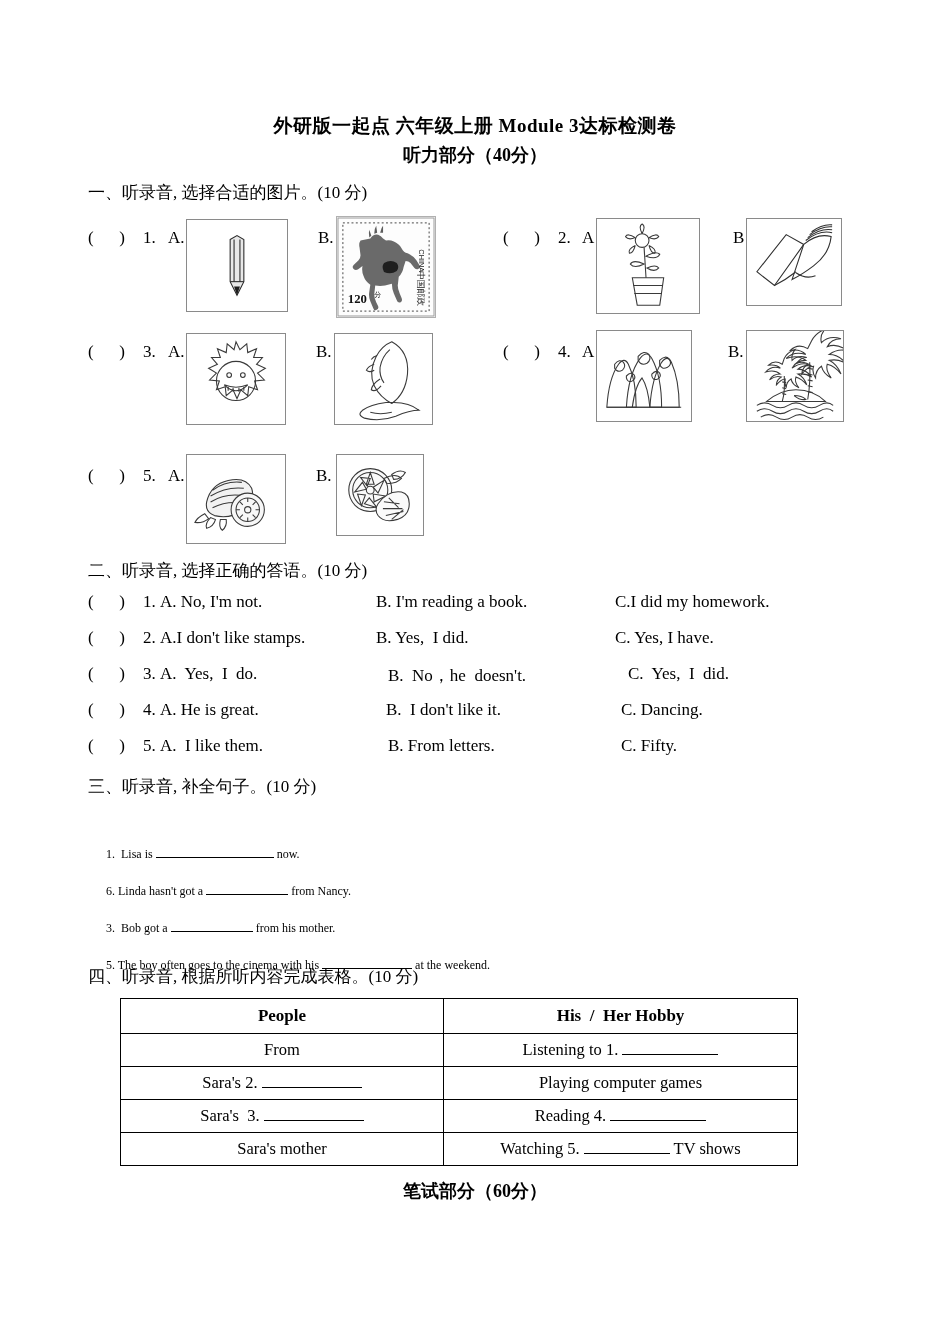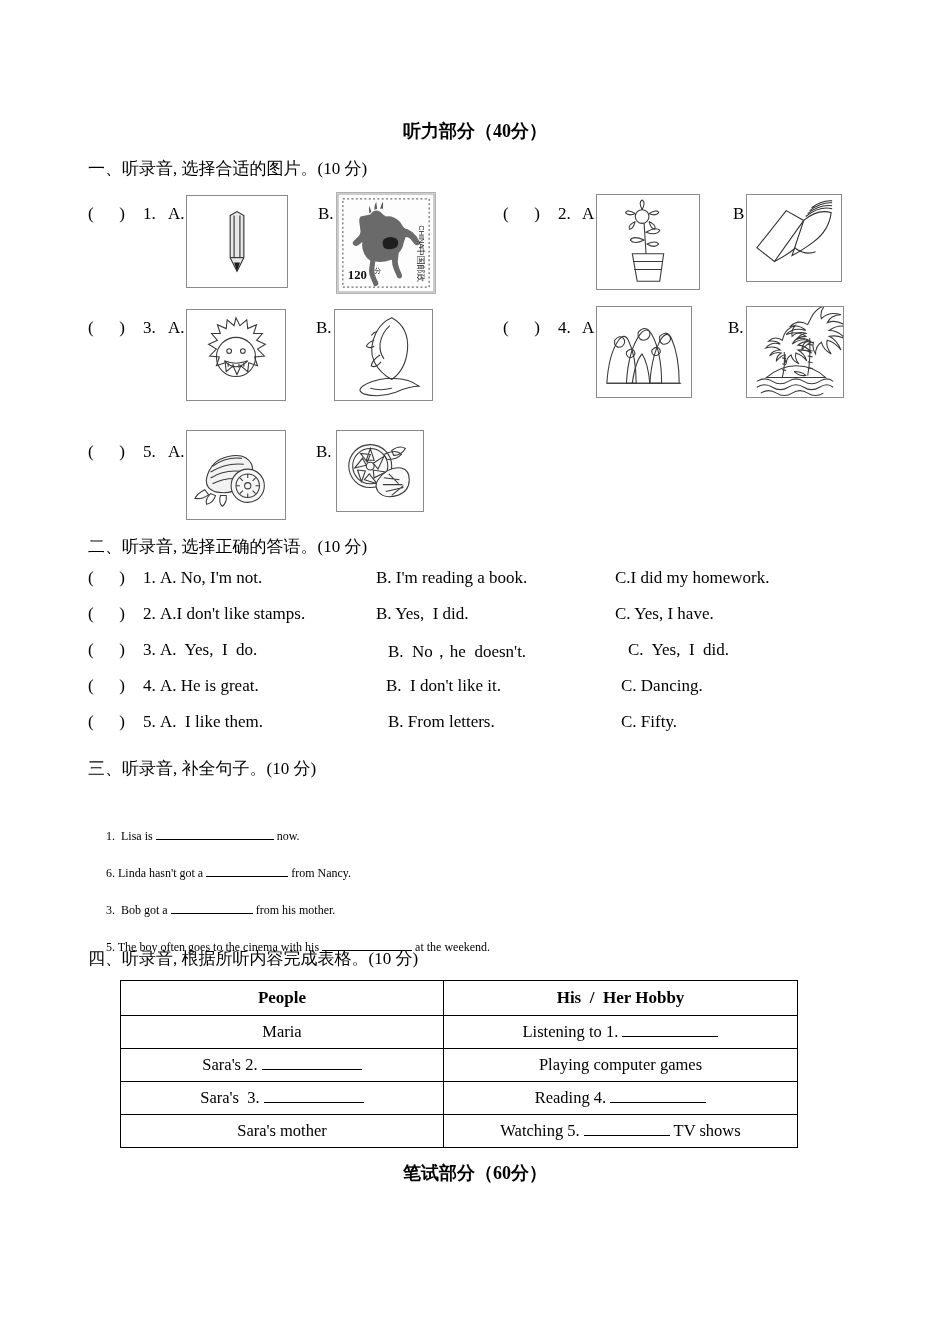"外研版一起点 六年级上册 Module 3达标检测卷" div.doc-title { html: none -> <div>外研版一起点 六年级上册 Module 3达标检测卷</div> }
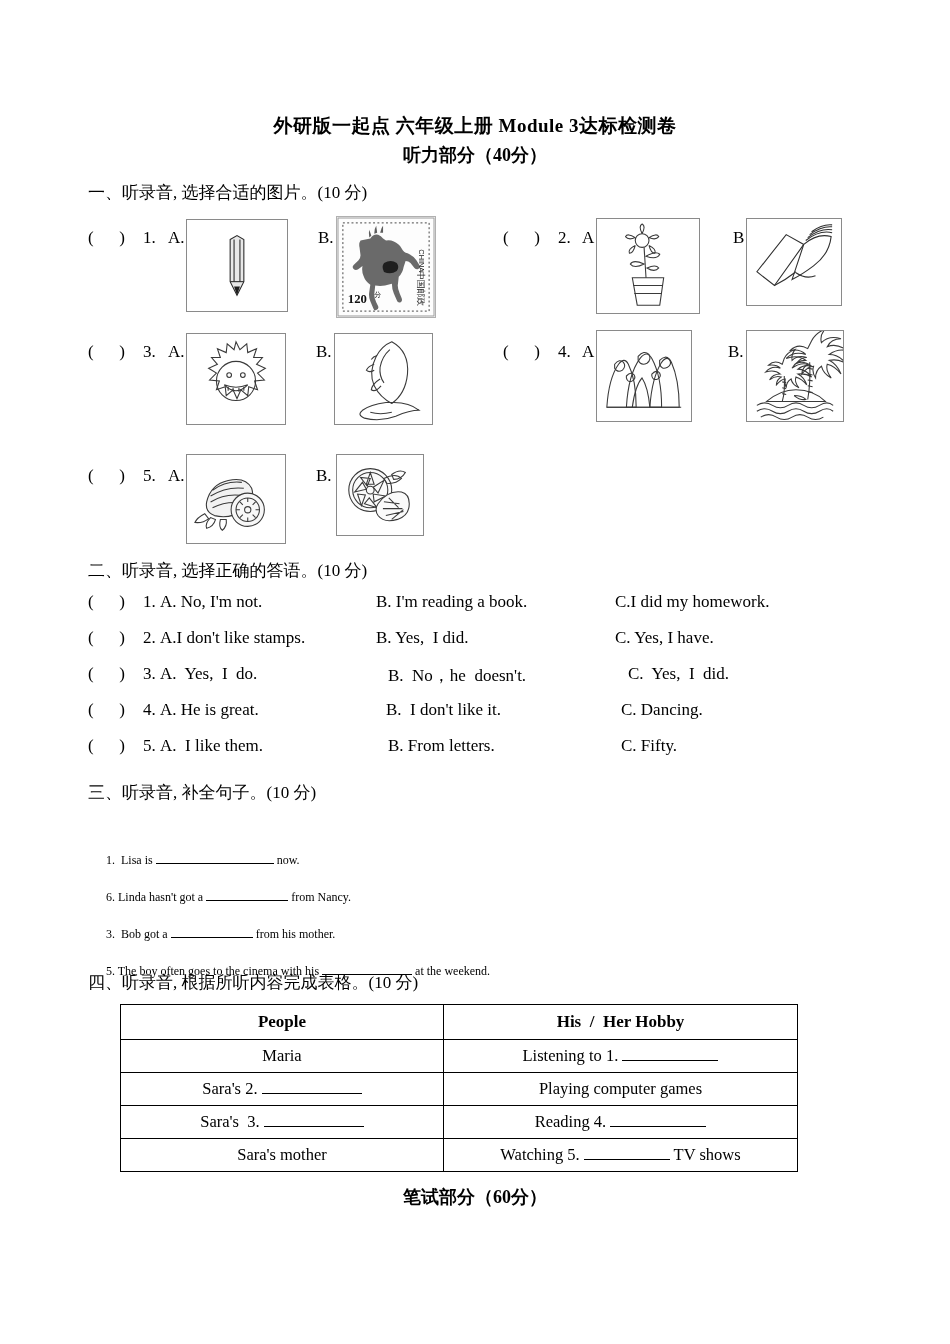"三、听录音, 补全句子。(10 分)" div.section-heading { margin-top: 10px -> 4px }
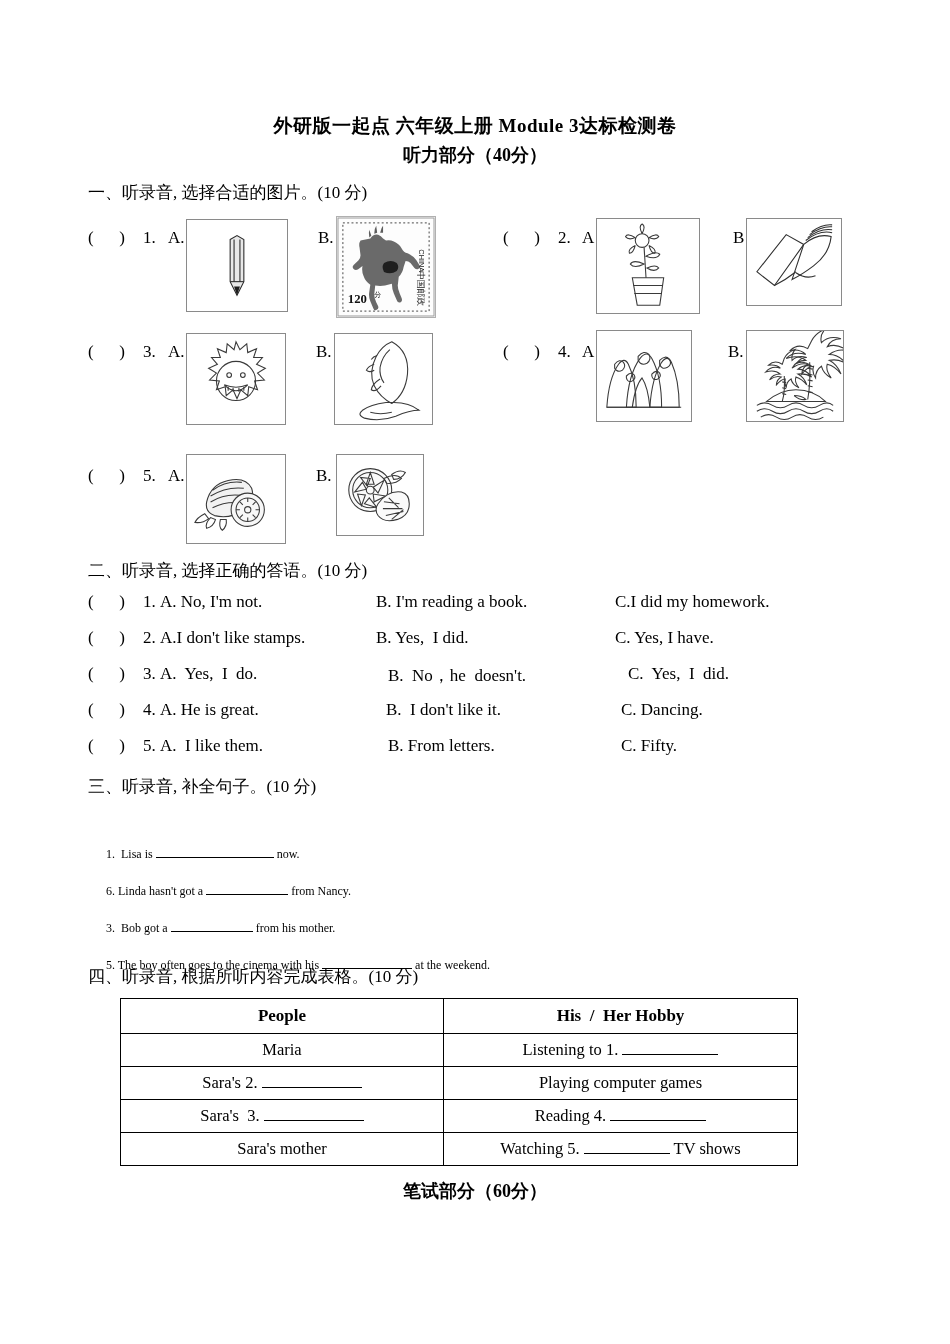"Maria" td { text: Maria -> From }
